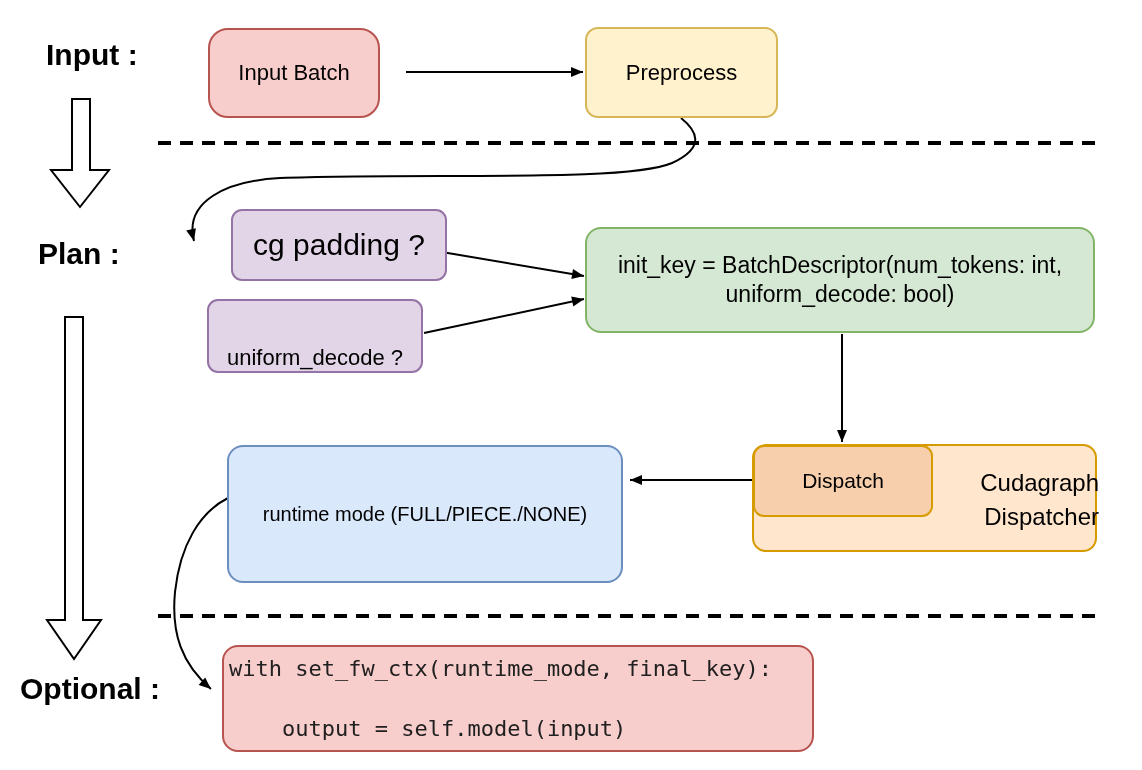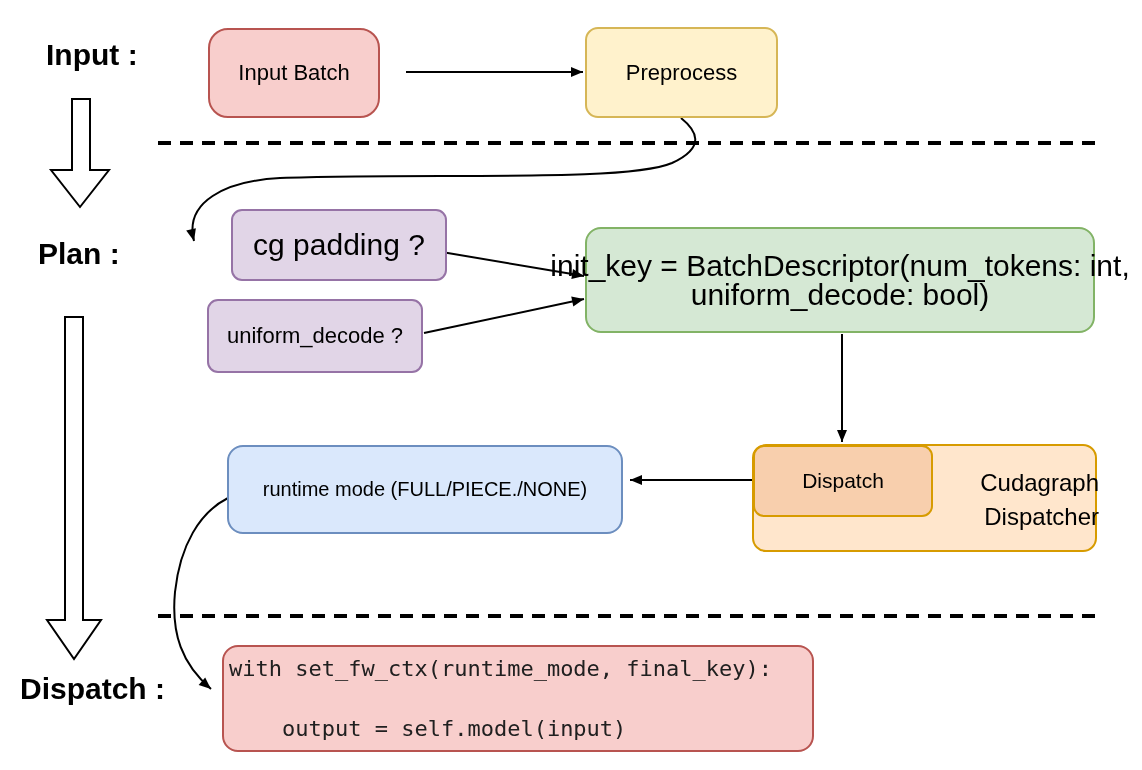"init_key = BatchDescriptor(num_tokens:" #init-key-node { font-size: 30px -> 23px }
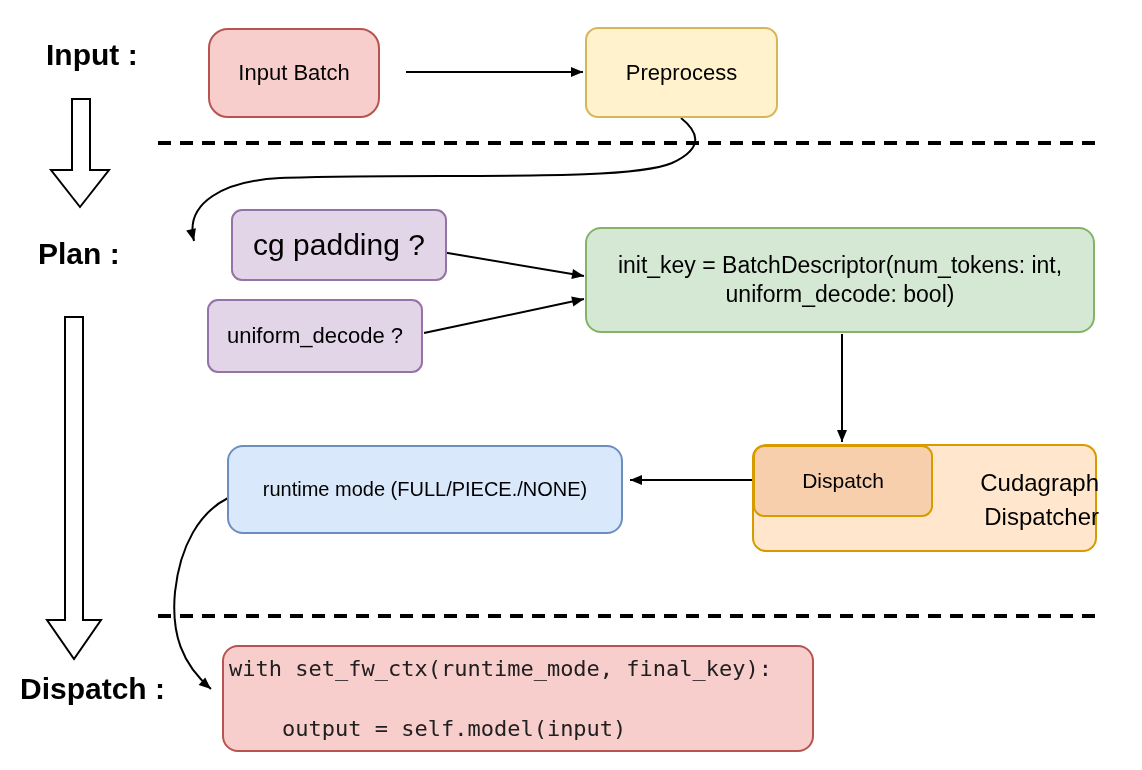"uniform_decode ?" #uniform-decode-node { justify-content: none -> flex-end }
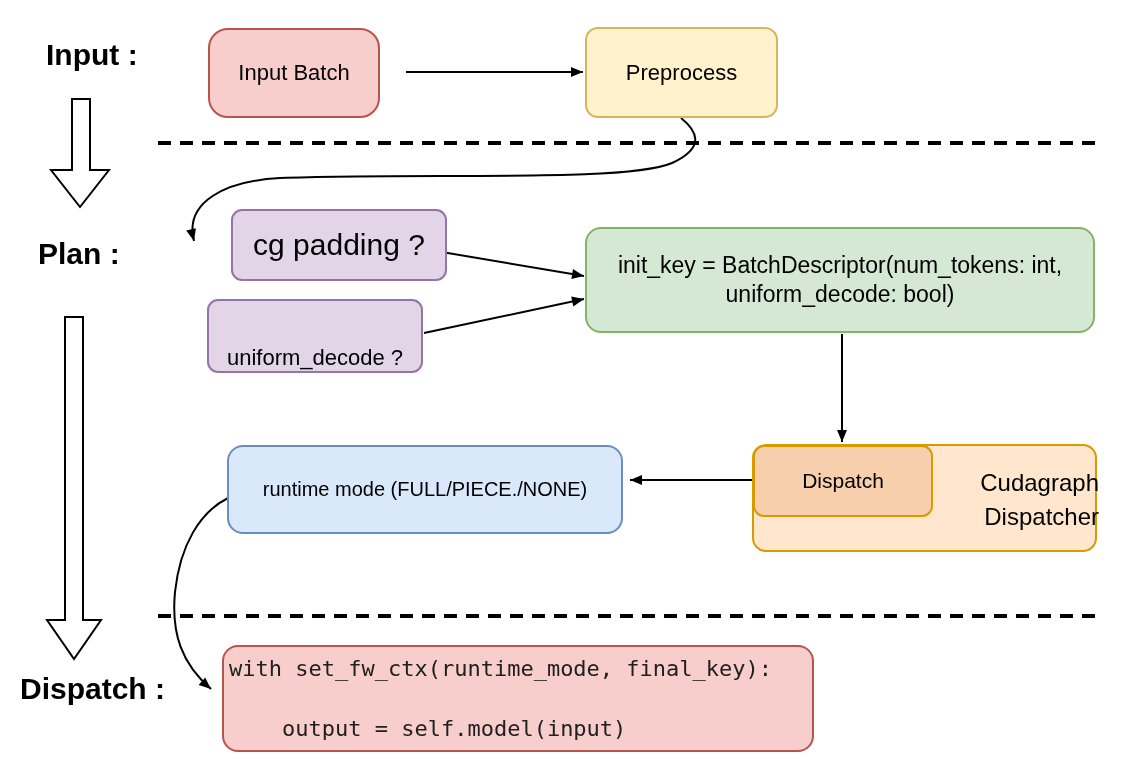"runtime mode (FULL/PIECE./NONE)" #runtime-mode-node { height: 89px -> 138px }
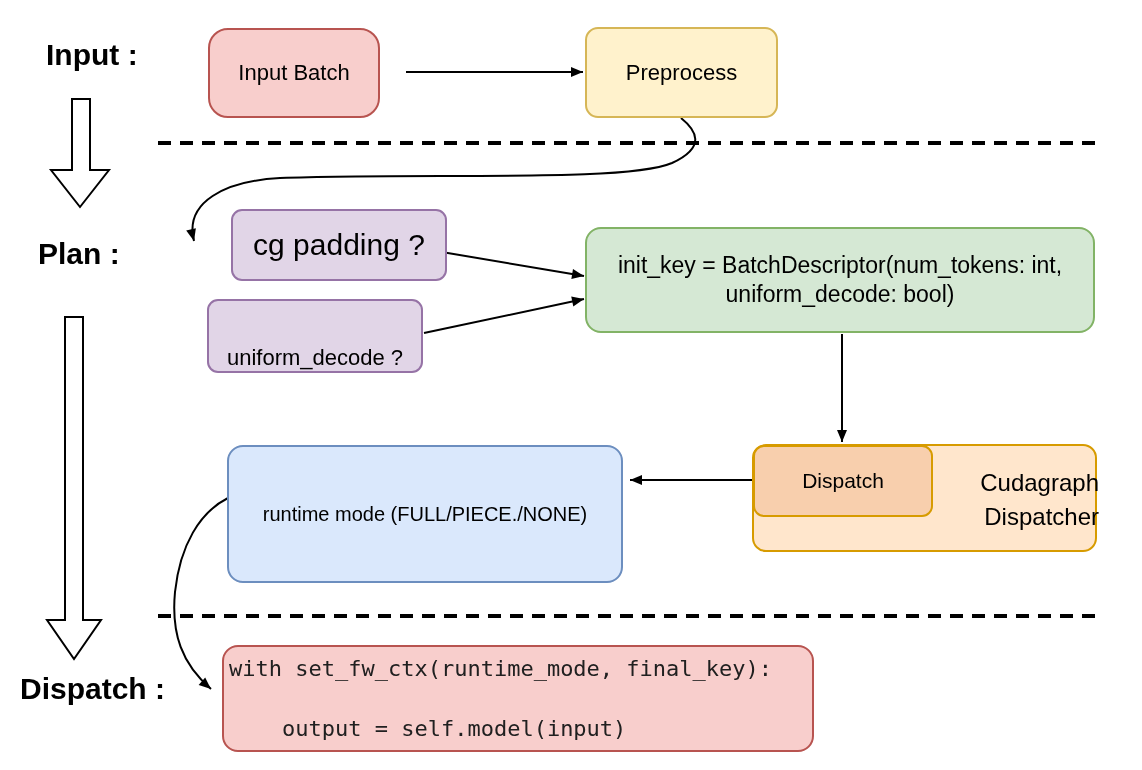"Dispatch :" div.phase-label { text: Dispatch -> Optional }
